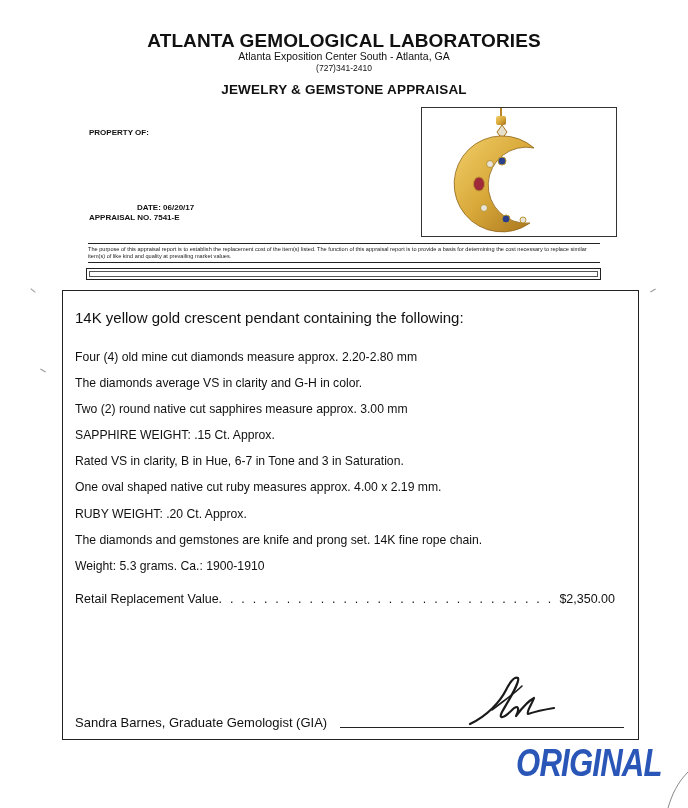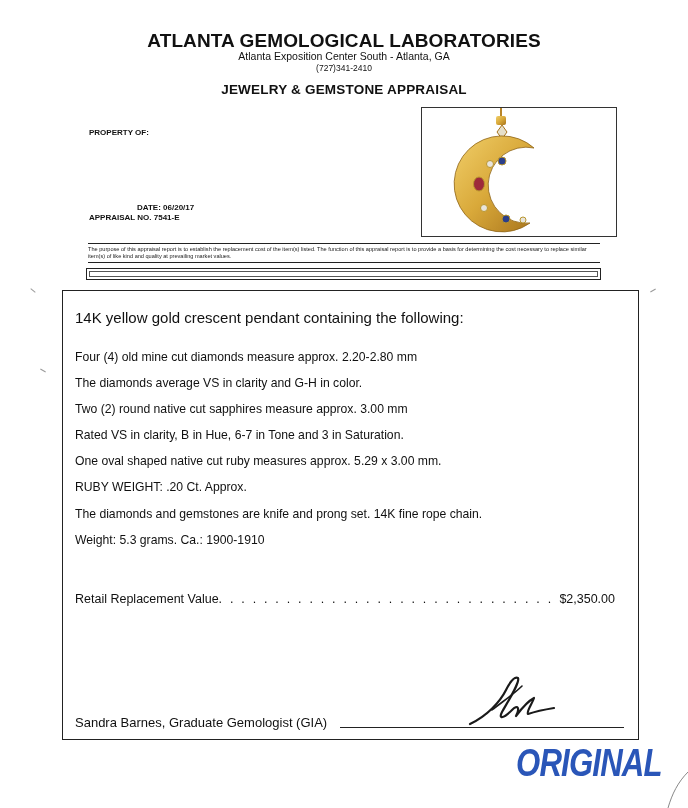"SAPPHIRE WEIGHT: .15 Ct. Approx." div { html: none -> <div>SAPPHIRE WEIGHT: .15 Ct. Approx.</div> }
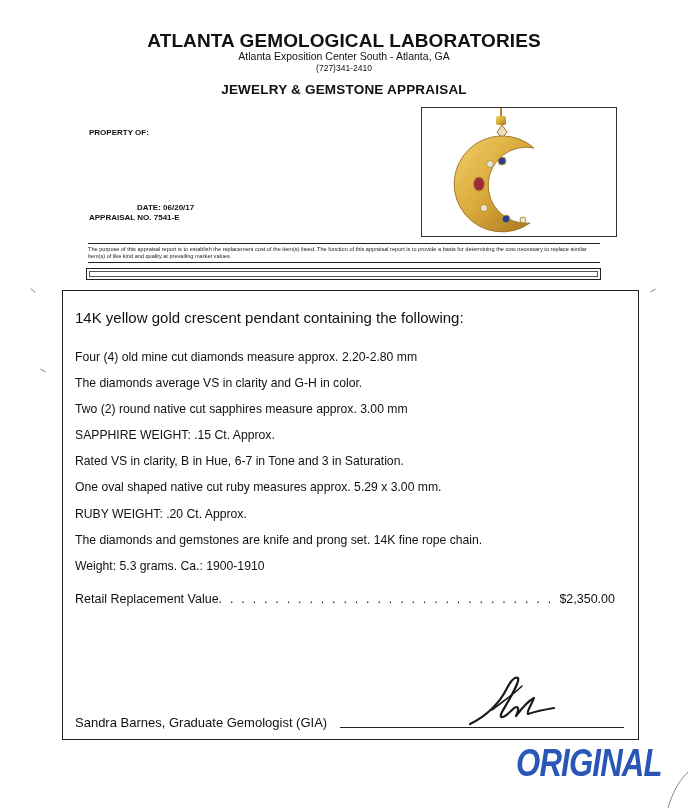"One oval shaped native cut" div { text: 5.29 x 3.00 -> 4.00 x 2.19 }
